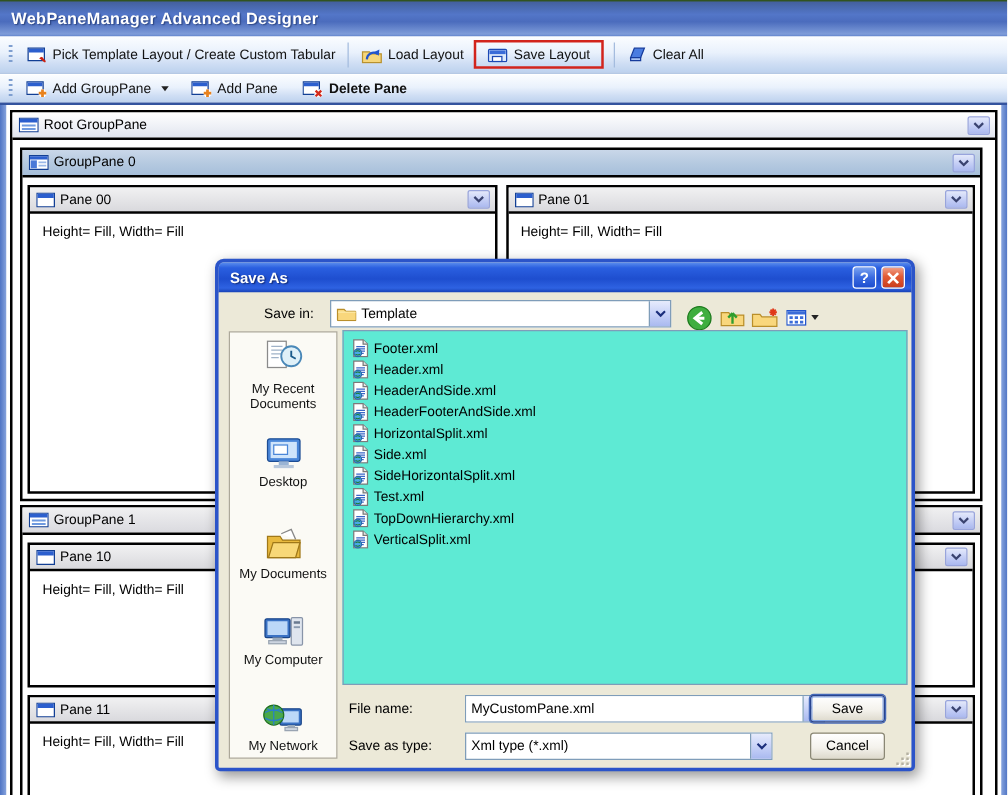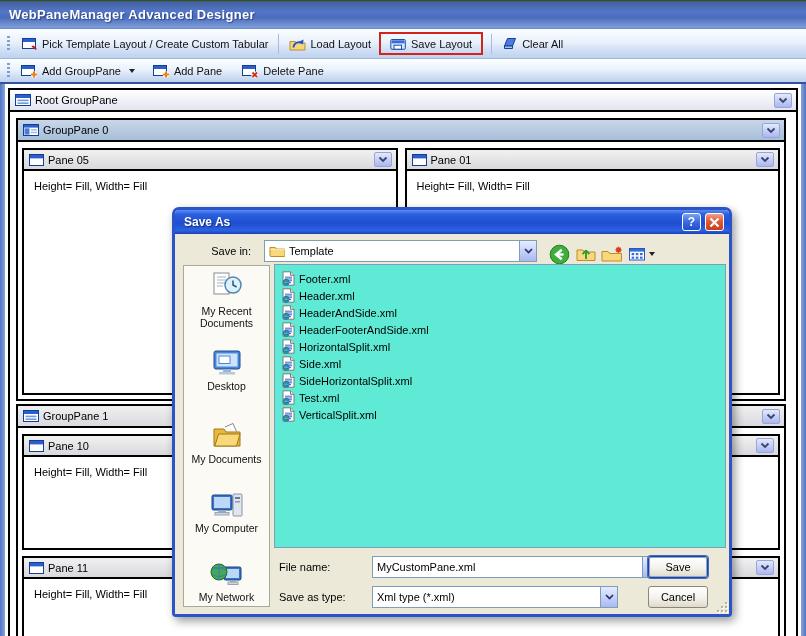"Delete Pane" div.tb-btn { font-weight: none -> bold }
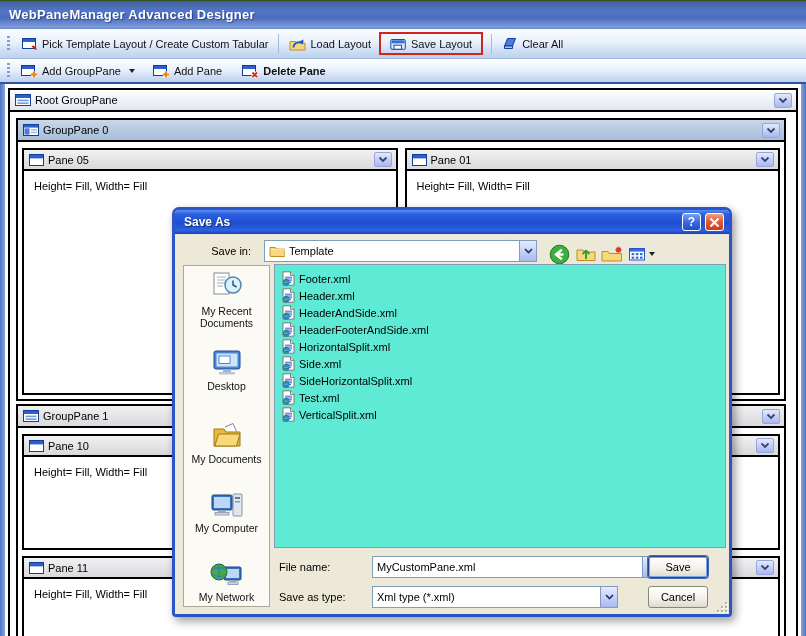"Pane 05" span.lbl { text: 05 -> 00 }
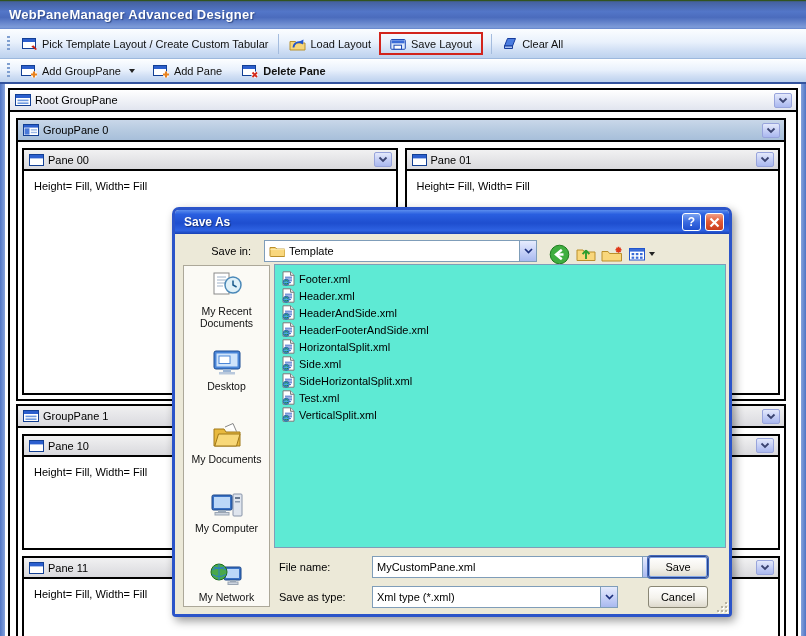"TopDownHierarchy.xml" div.file-row { html: none -> <div> <span> <svg> <path></path> <path></path> <g> <path></path> </g> <circle></circle> <path></path> </svg> </span> <span>TopDownHierarchy.xml</span> </div> }
